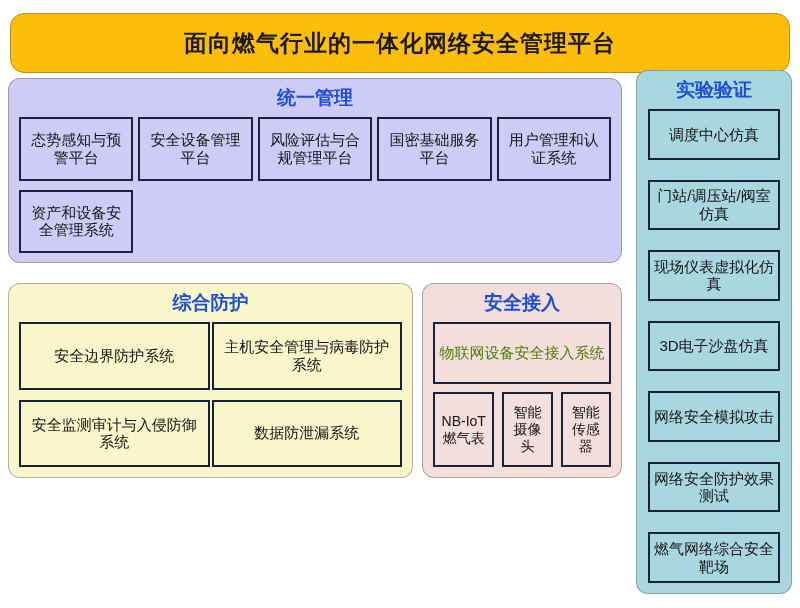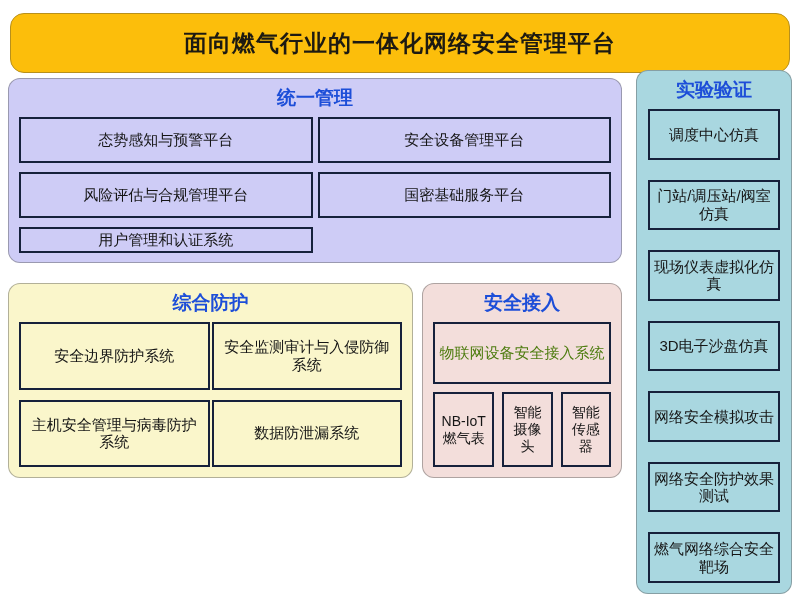"态势感知与预警平台" #grid-unified { grid-template-columns: 1fr 1fr -> 1fr 1fr 1fr 1fr 1fr }
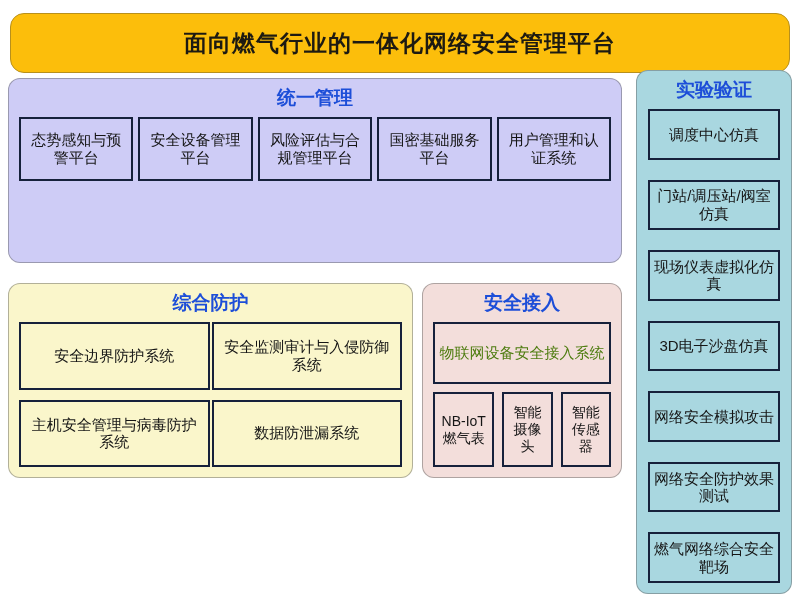"资产和设备安全管理系统" div.cell { html: none -> <div>资产和设备安全管理系统</div> }
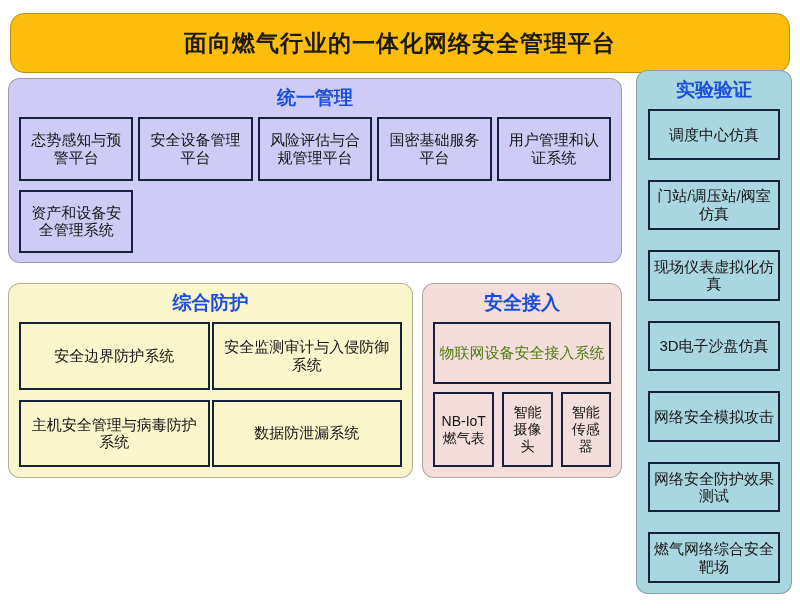"安全监测审计与入侵防御系统" div.cell { order: before "主机安全管理与病毒防护系统" -> after "主机安全管理与病毒防护系统" }
